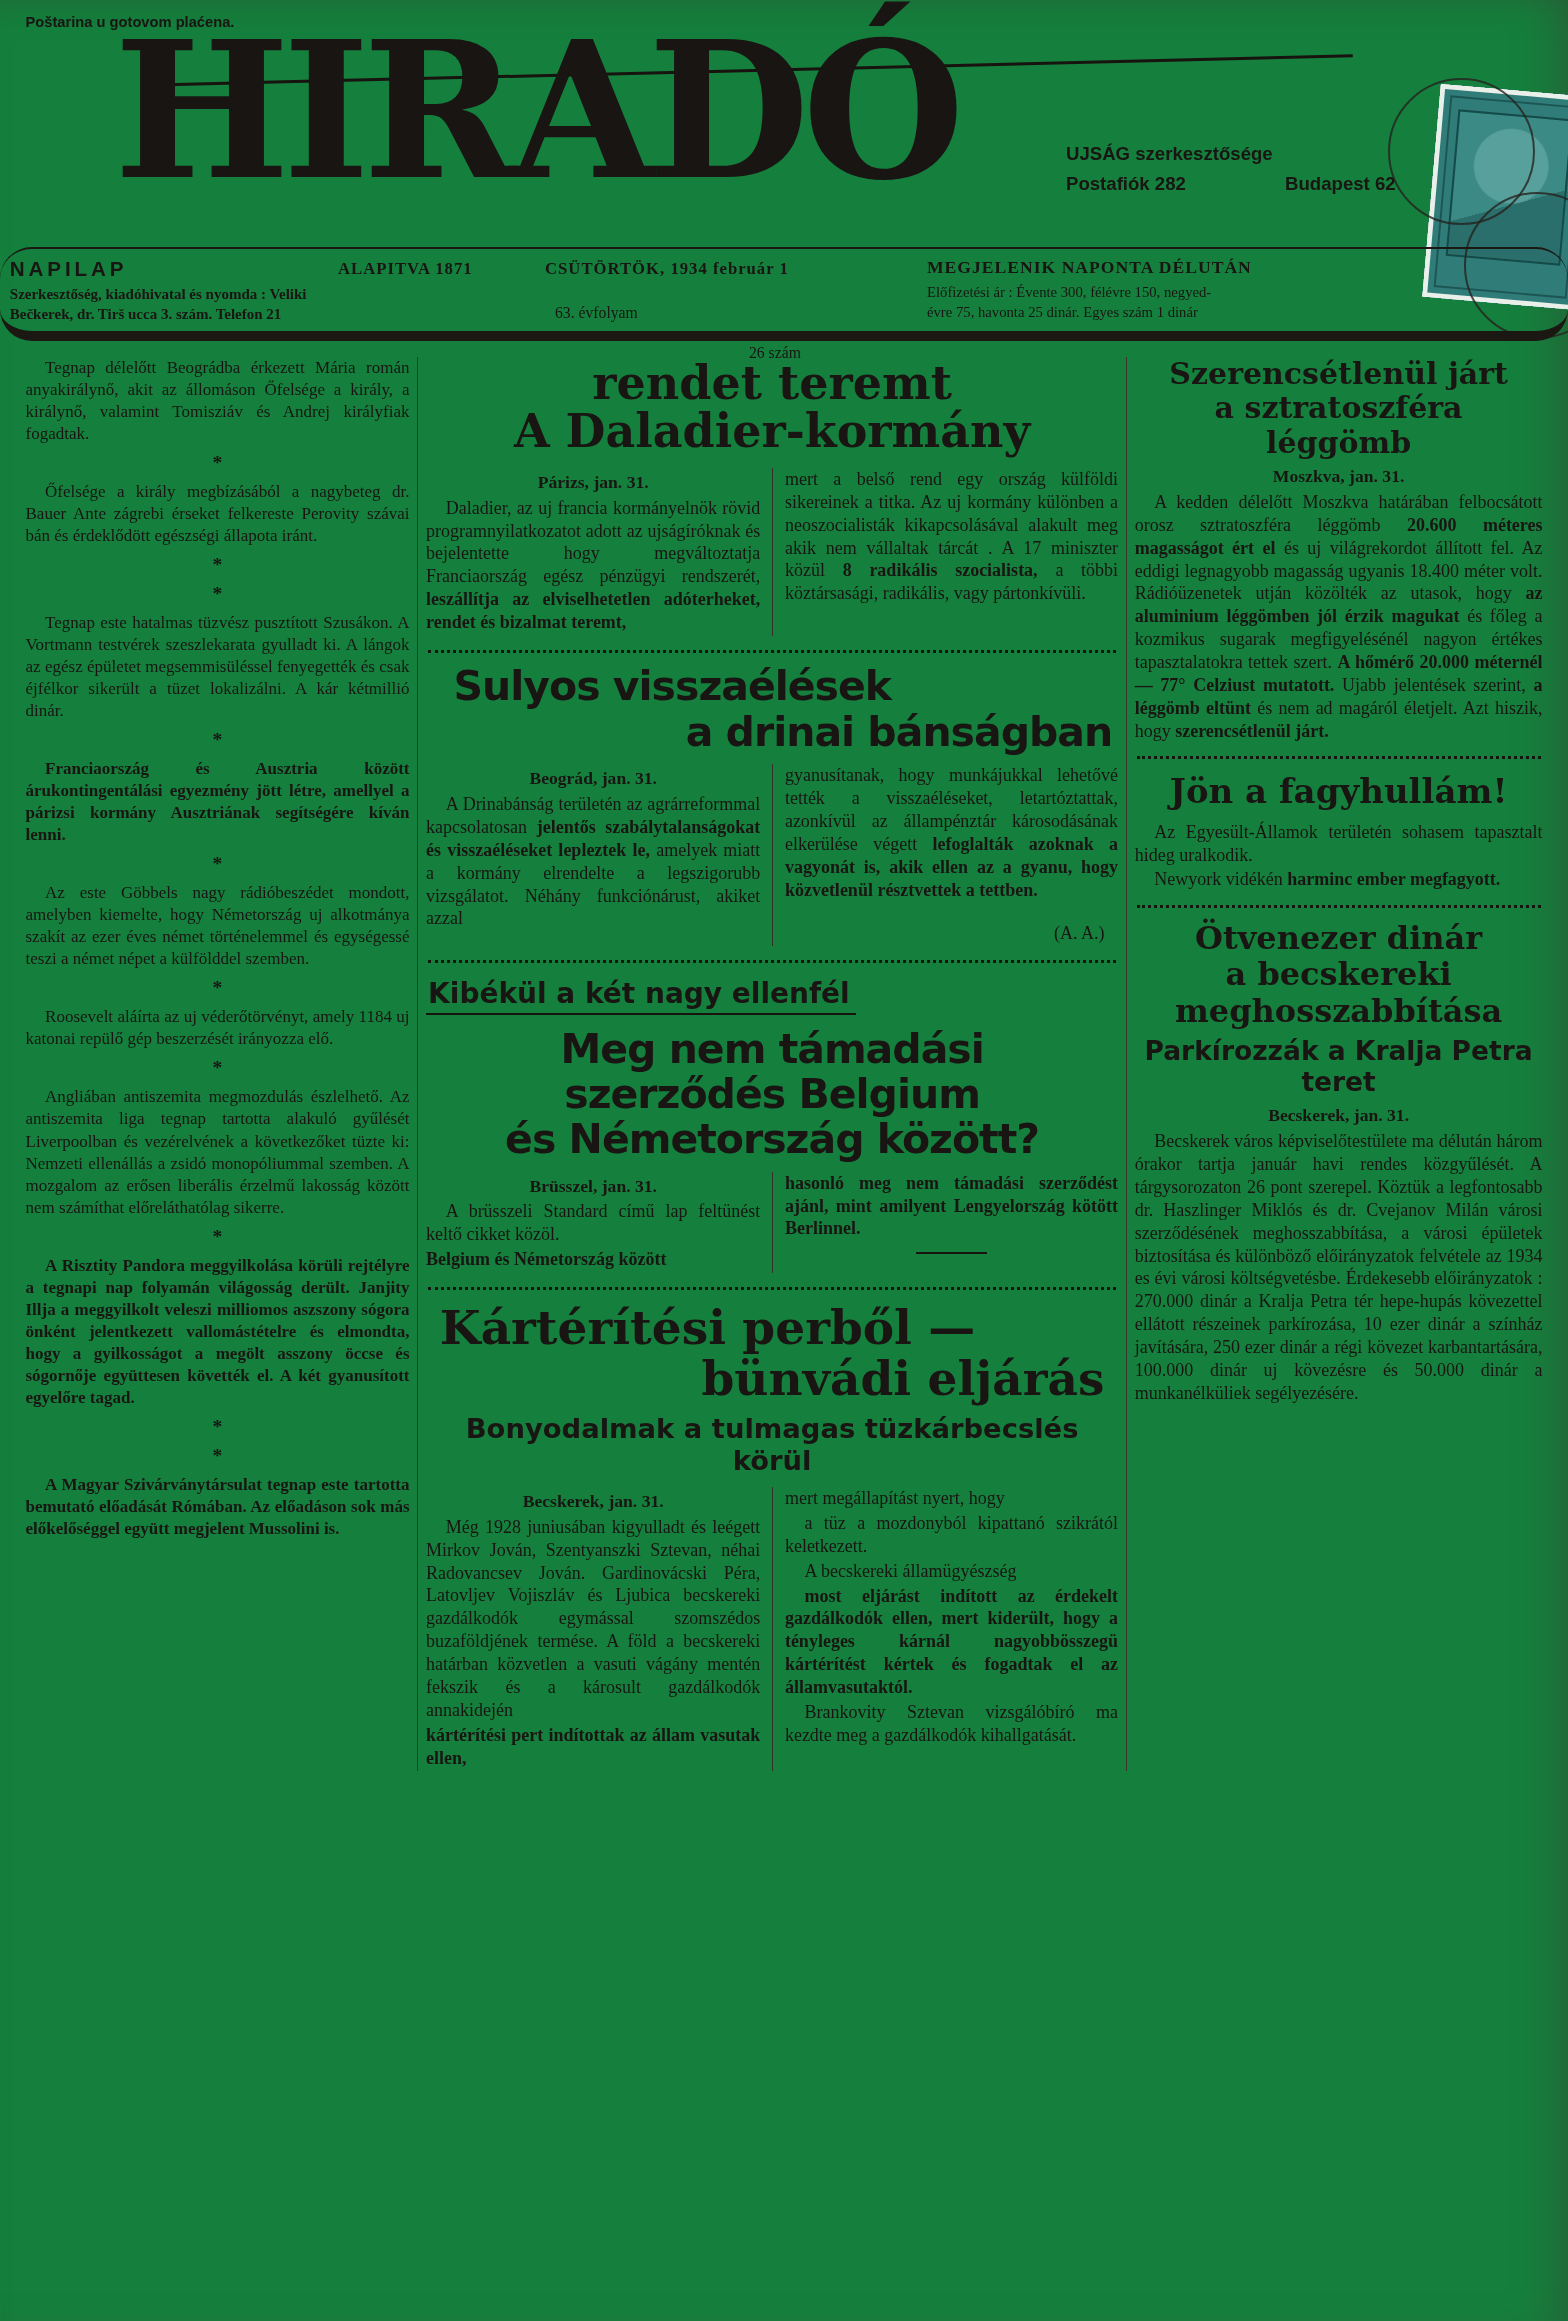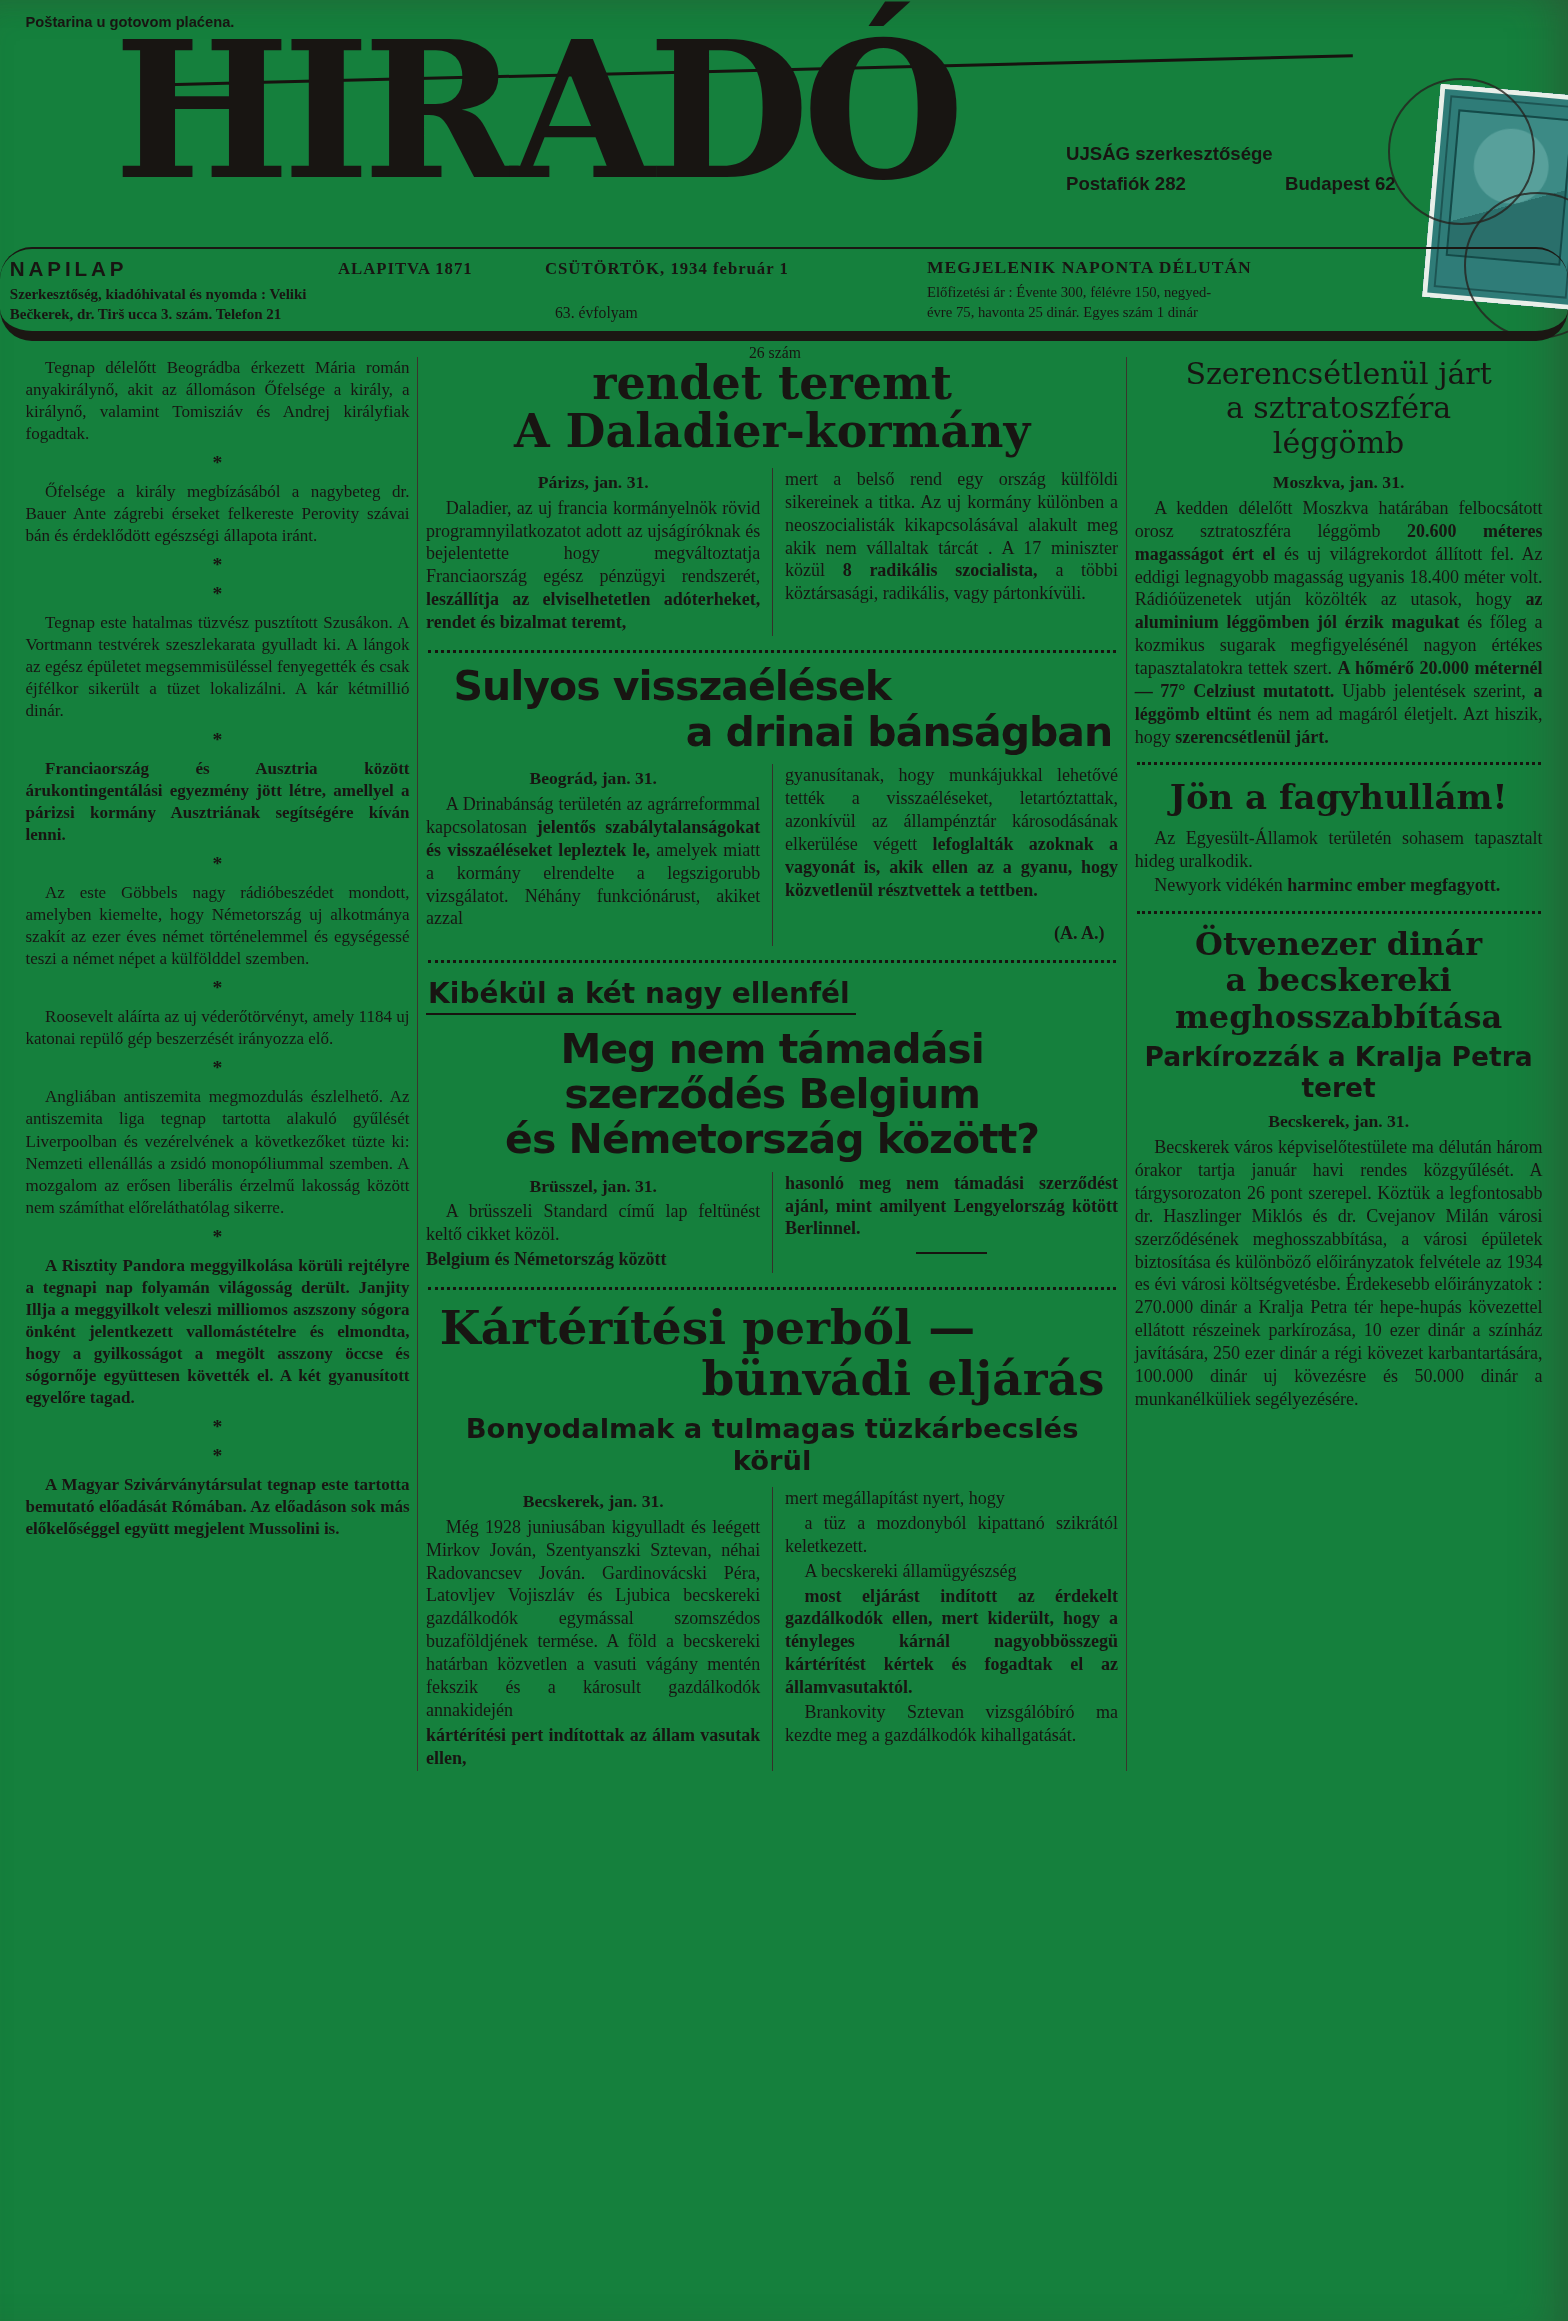"Szerencsétlenül járt" .hl-rserif { font-weight: normal -> bold; margin: 0 0 11px -> 0 0 5px }
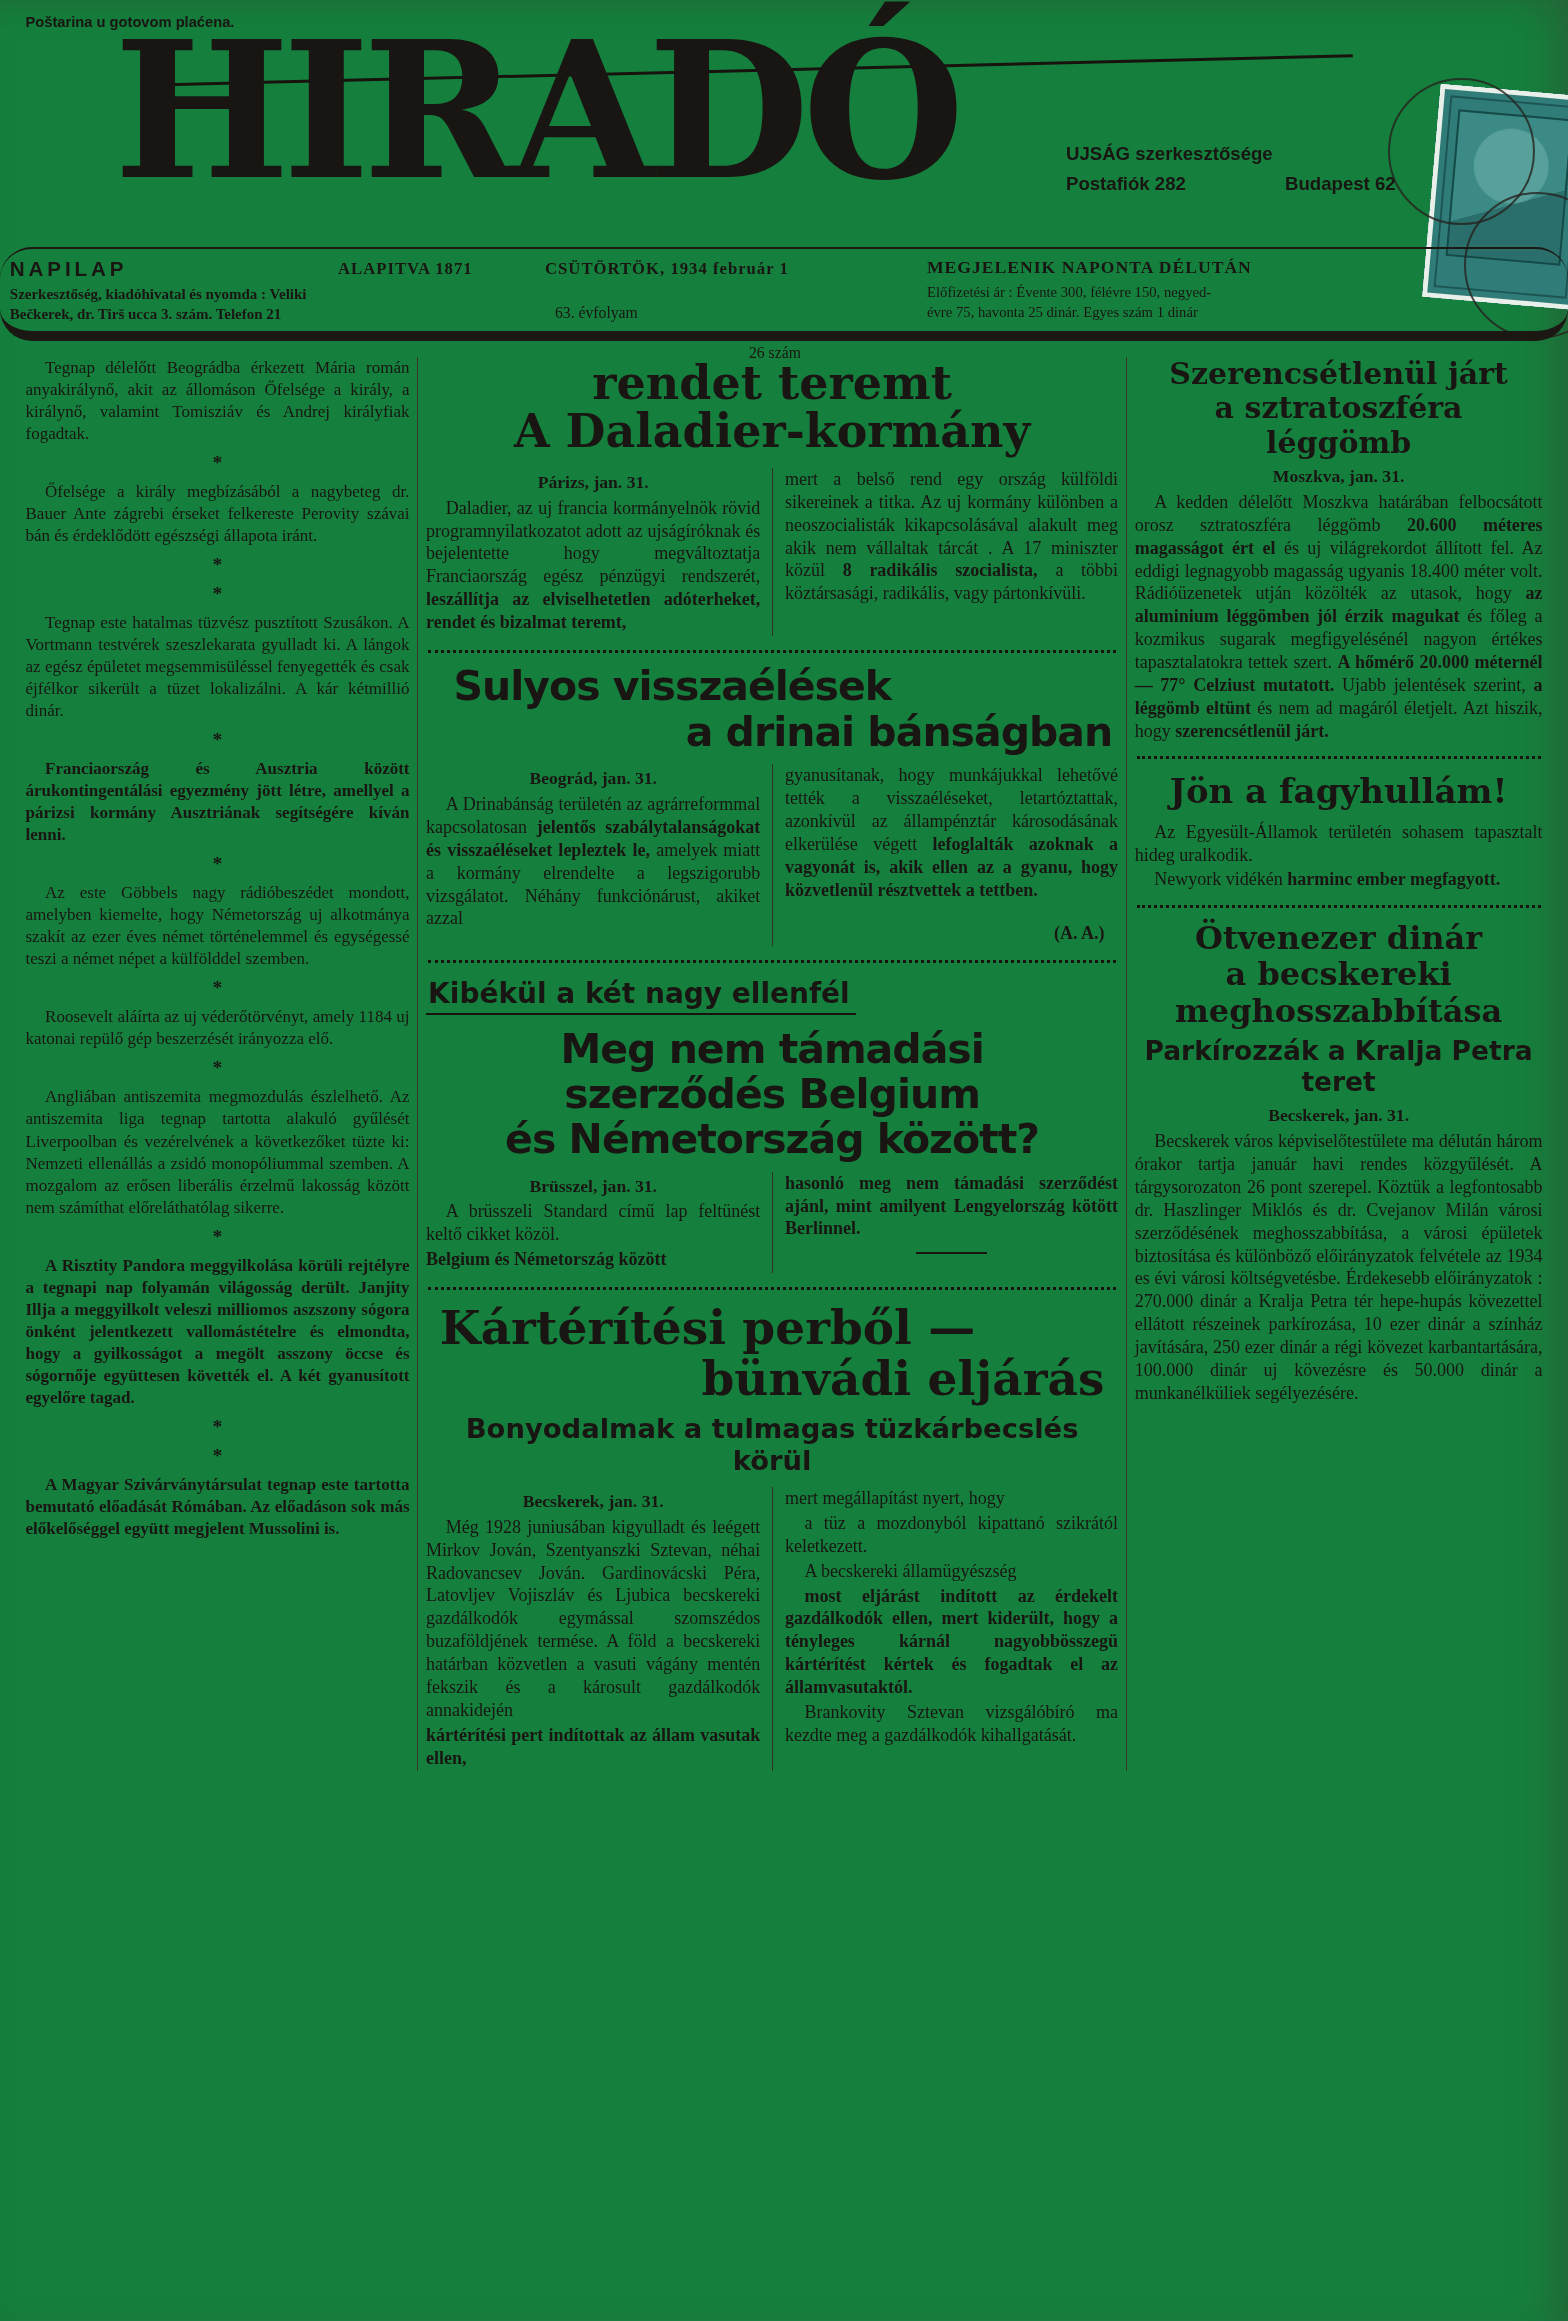"(A. A.)" .sig { font-weight: bold -> normal }
